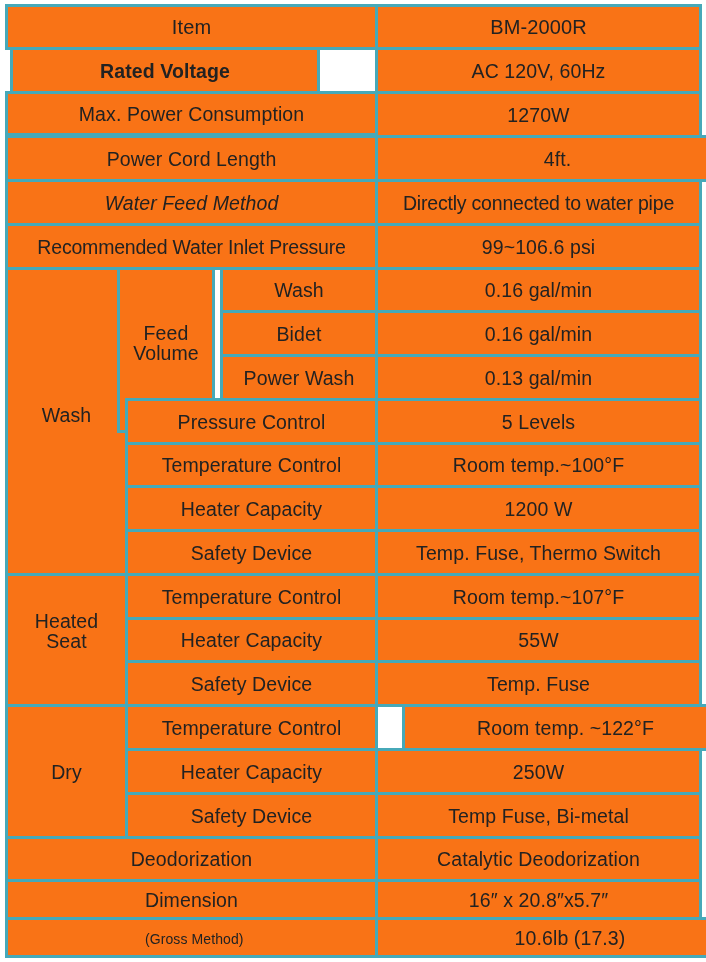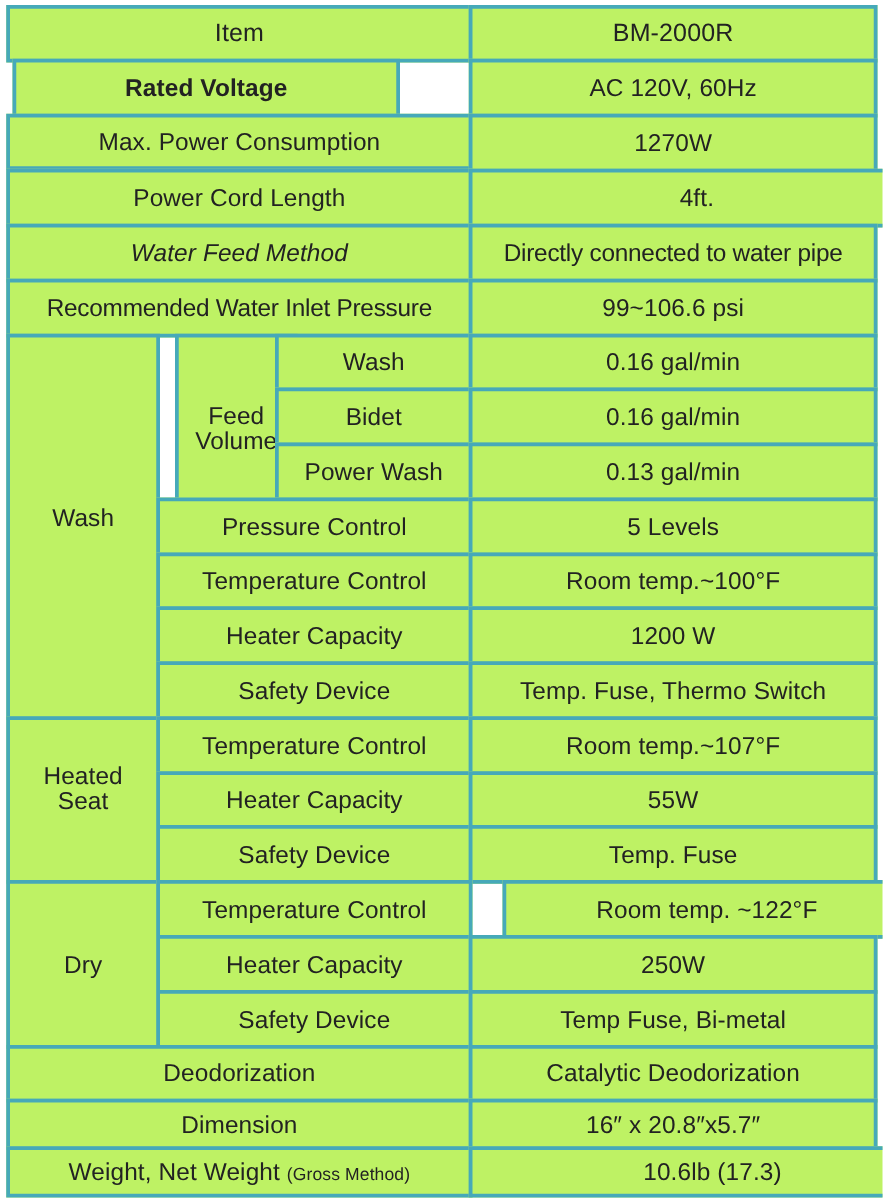"Item" .cell { background: #bef264 -> #f97316 }
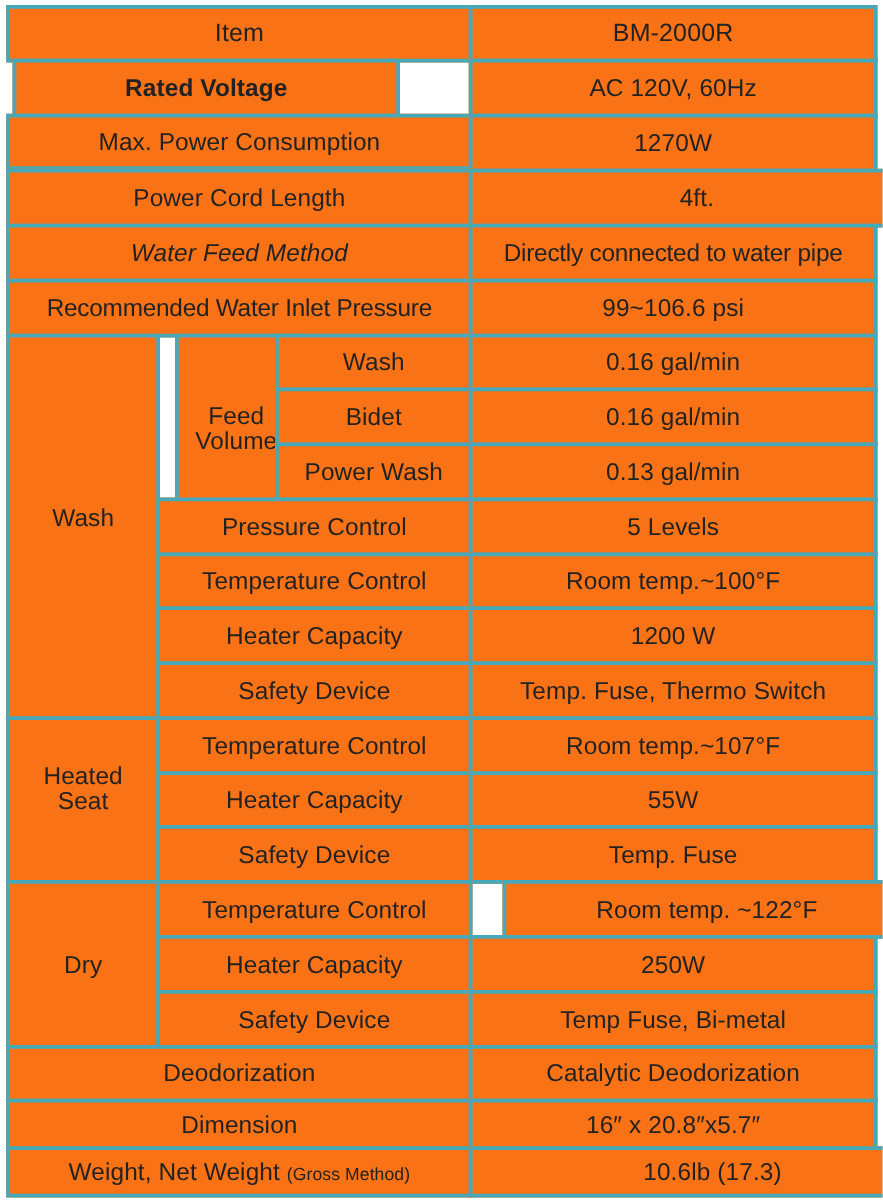"Feed" div.cell { left: 140px -> 117px }
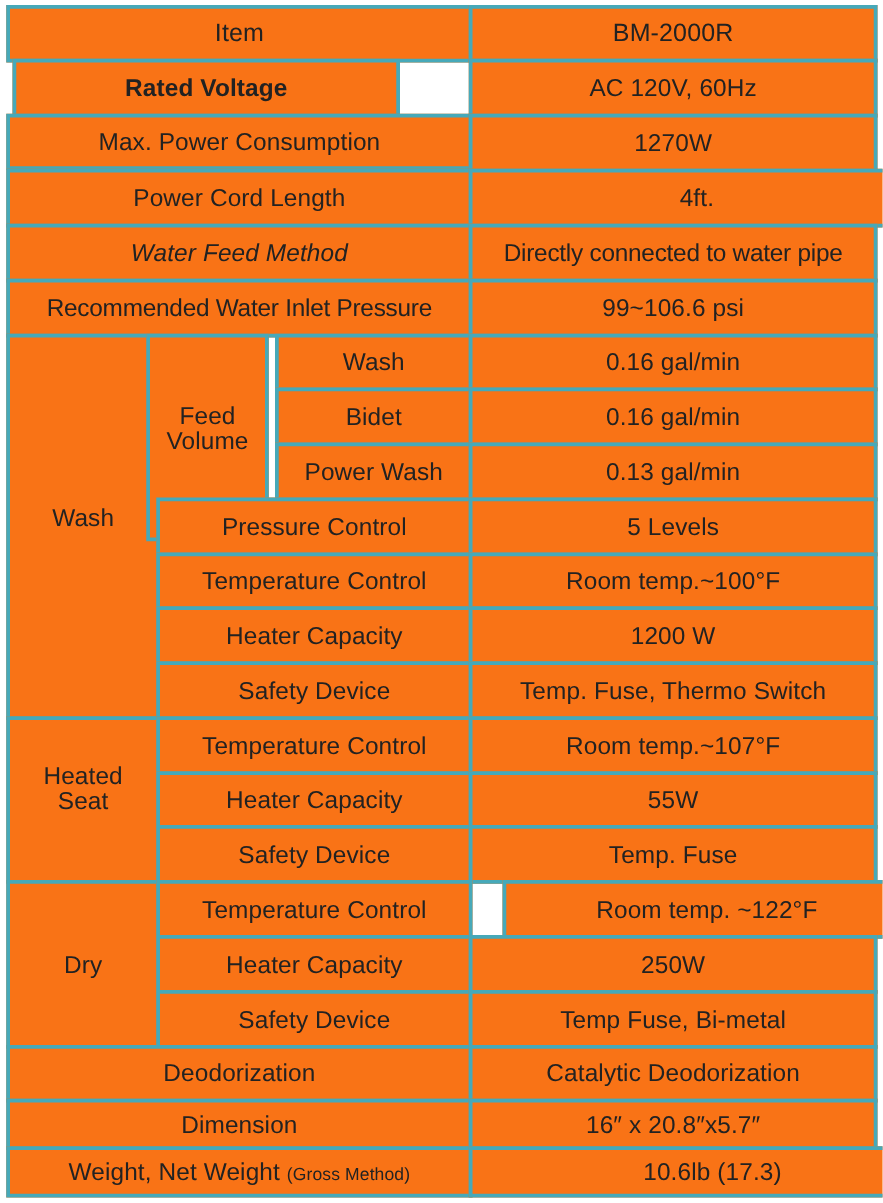"Weight, Net Weight" span { html: <span>Weight, Net Weight</span> -> none }
